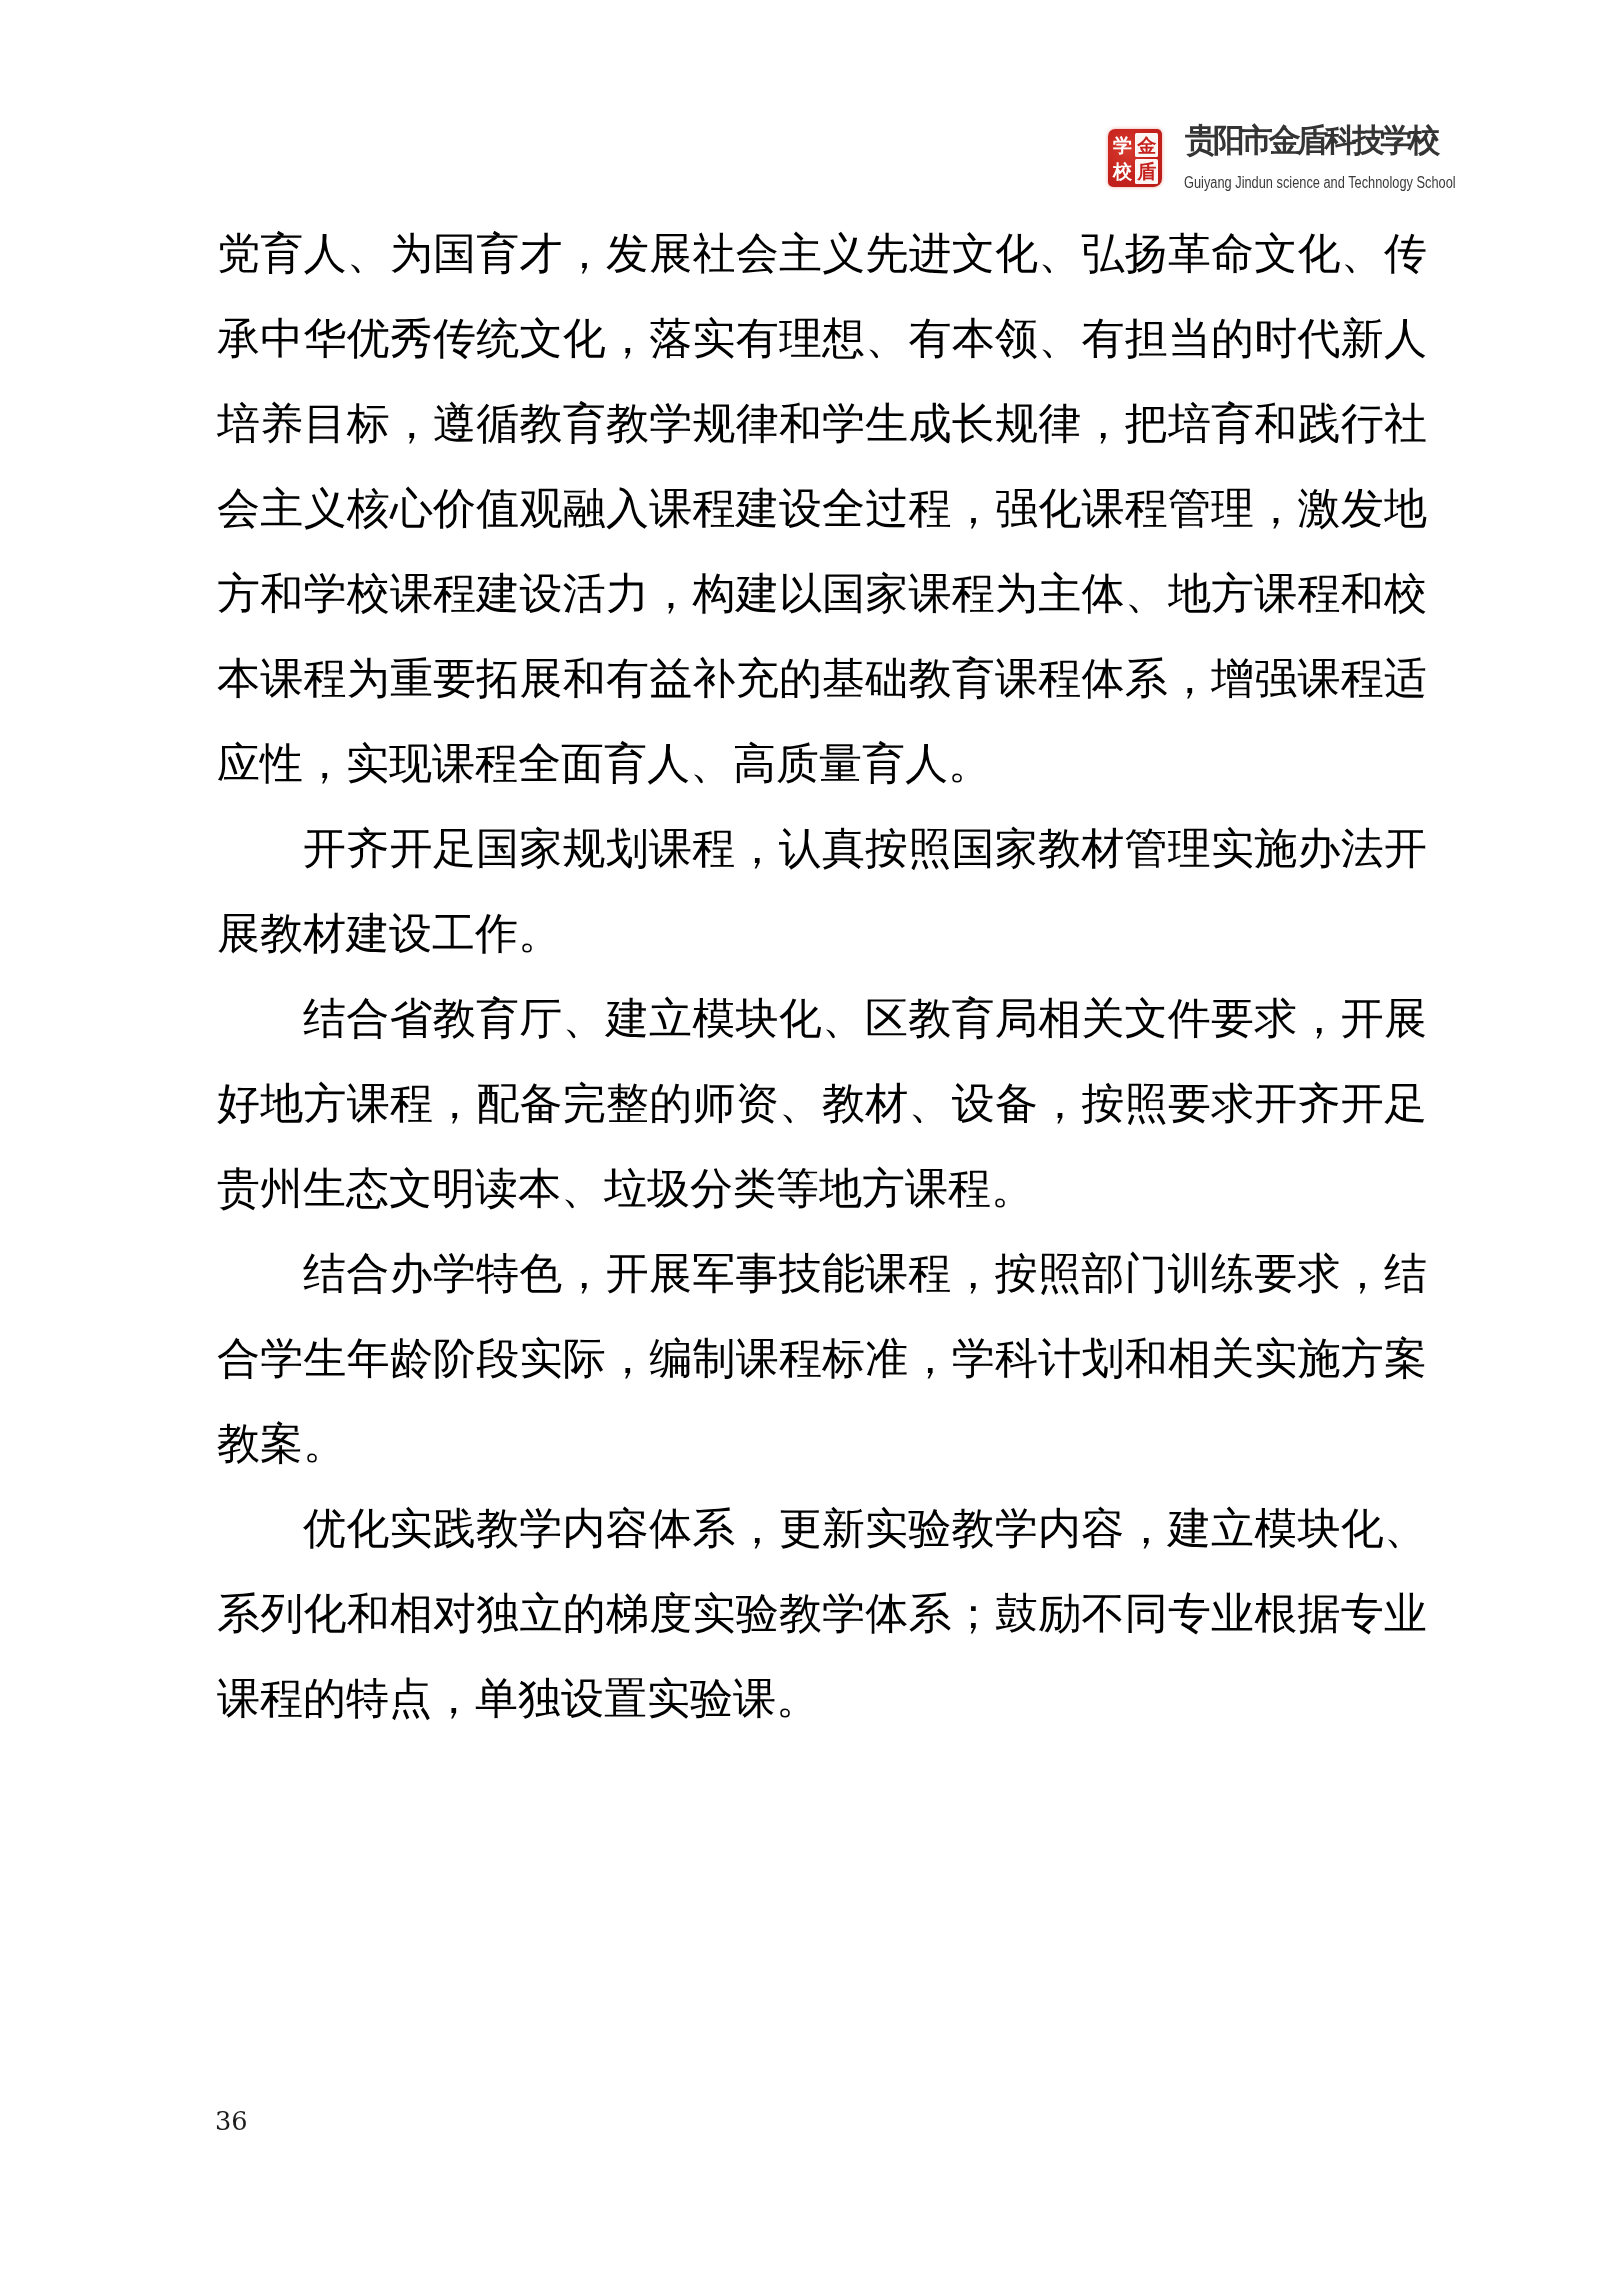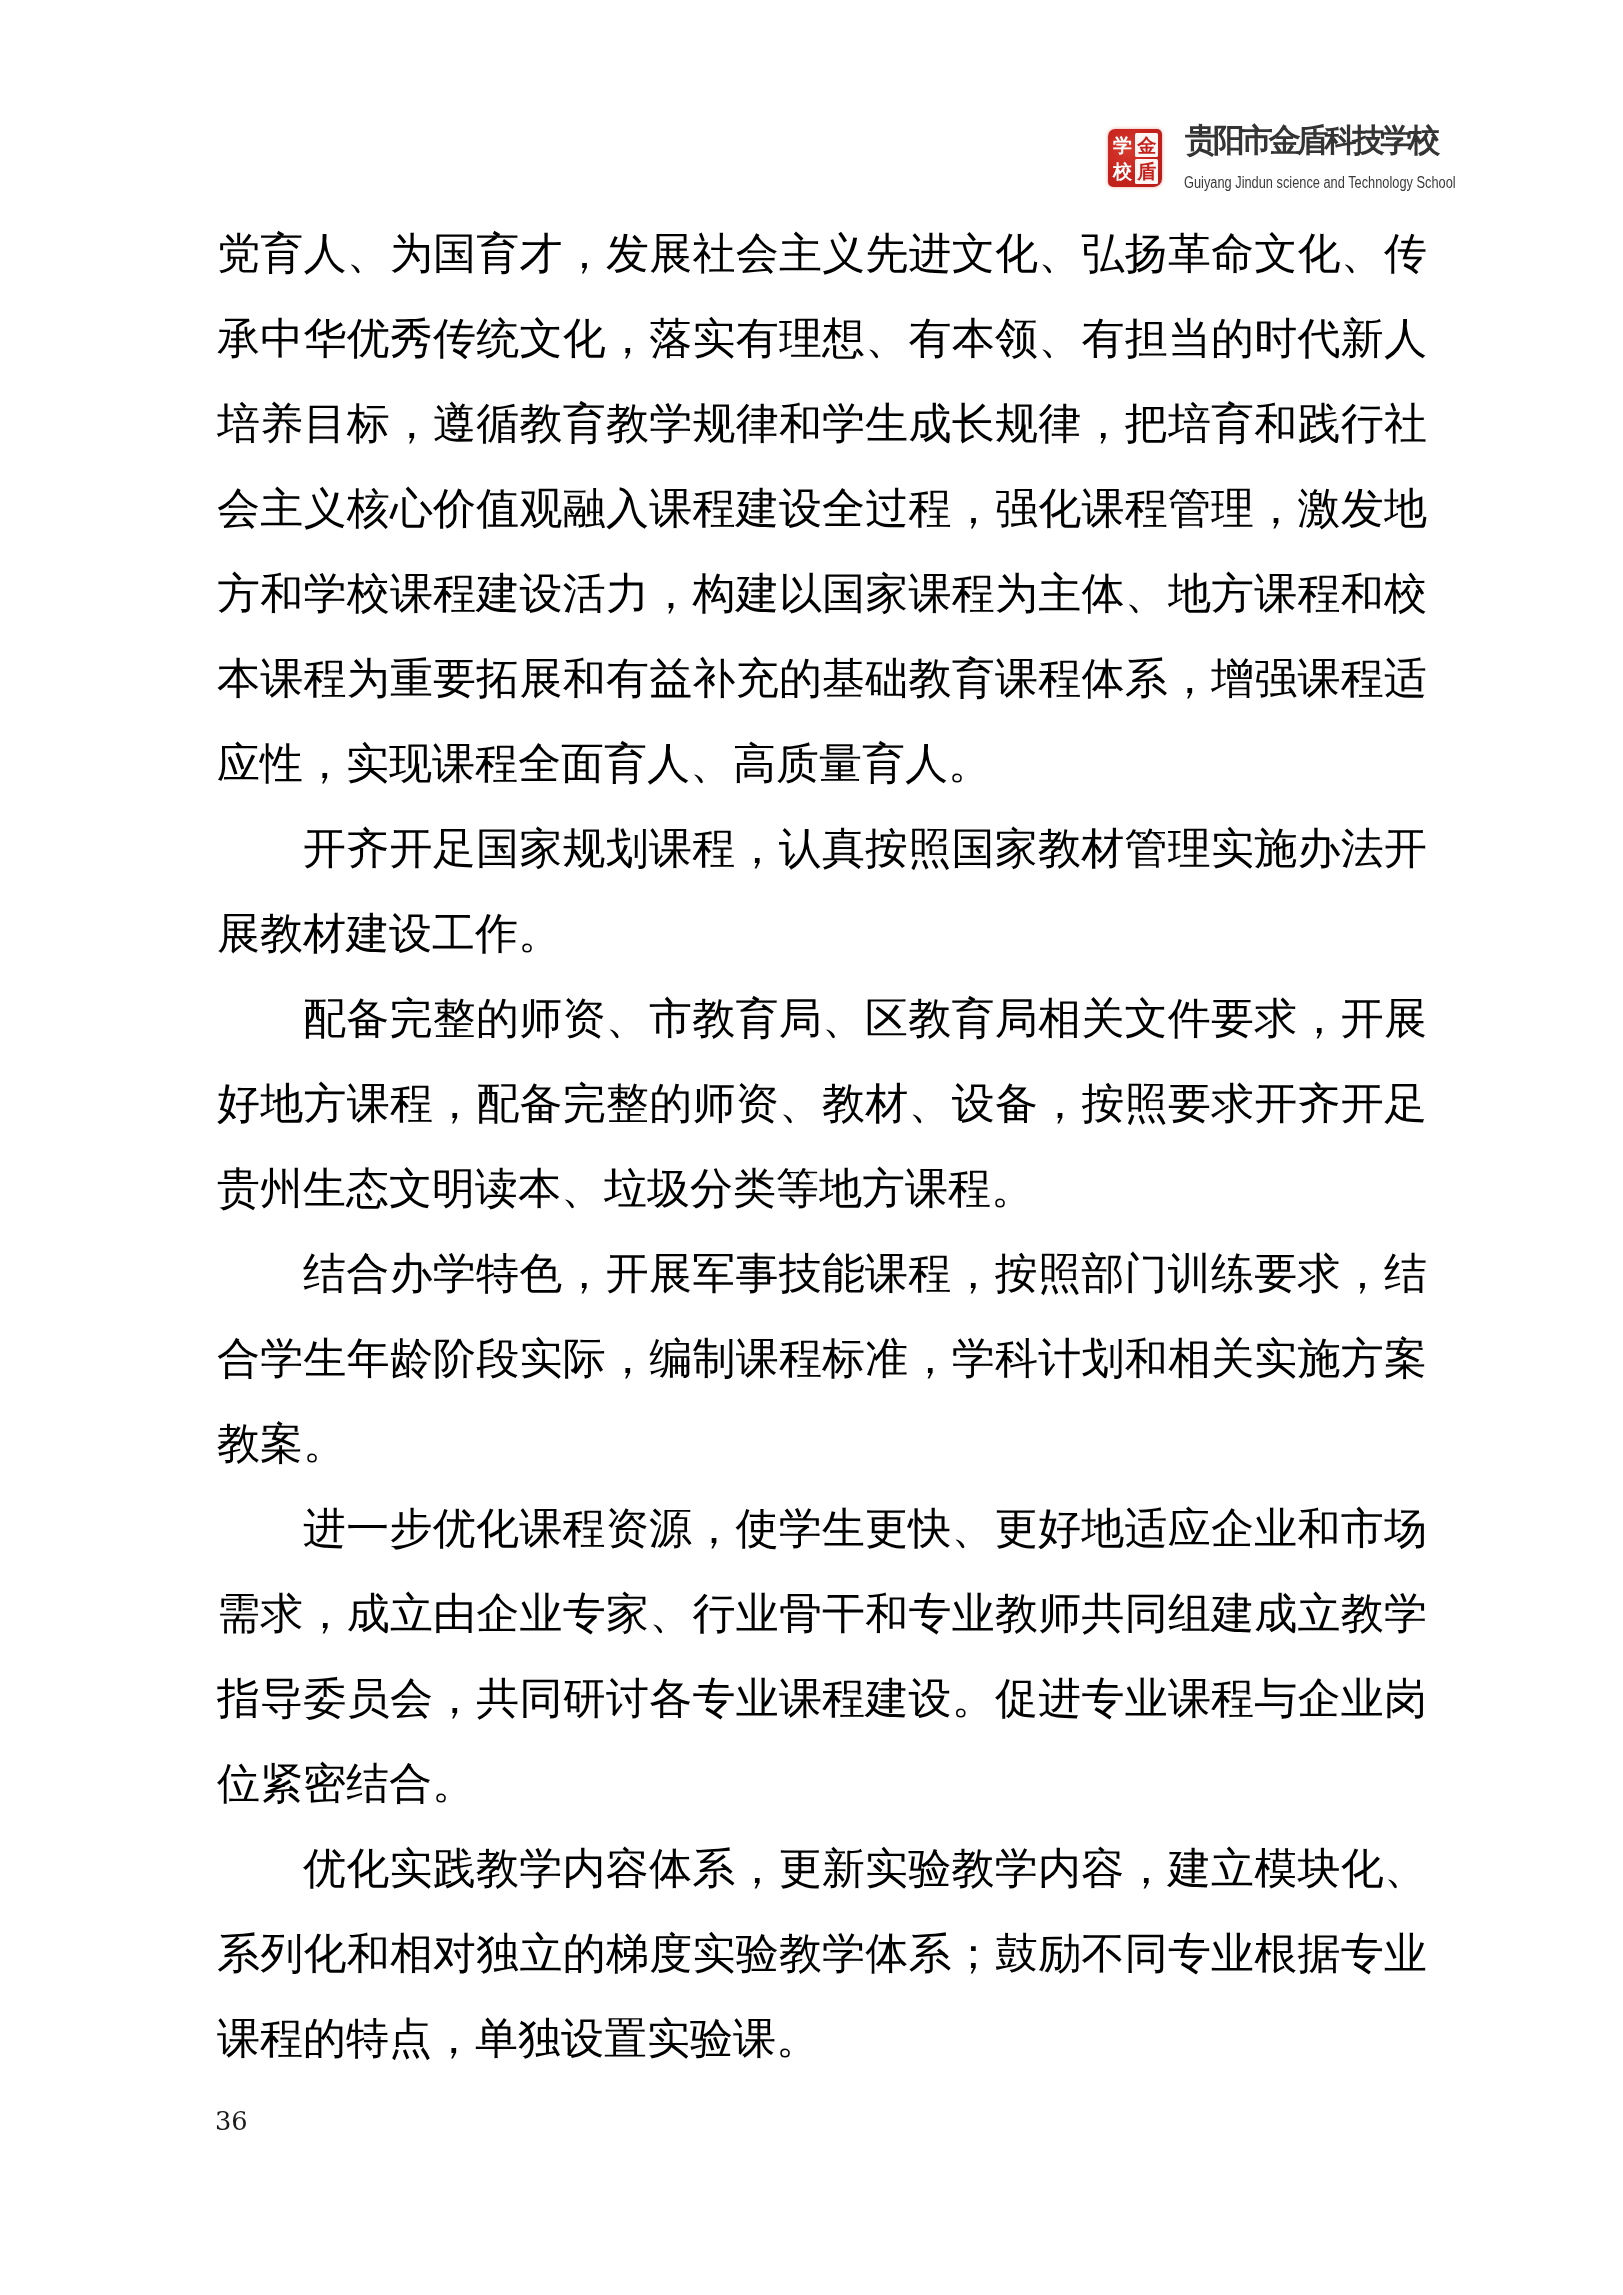"配备完整的师资、市教育局、区教育局相关文件要求，开展好地方课程，配备完整的师资、" p.para { text: 配备完整的师资、市教育局 -> 结合省教育厅、建立模块化 }
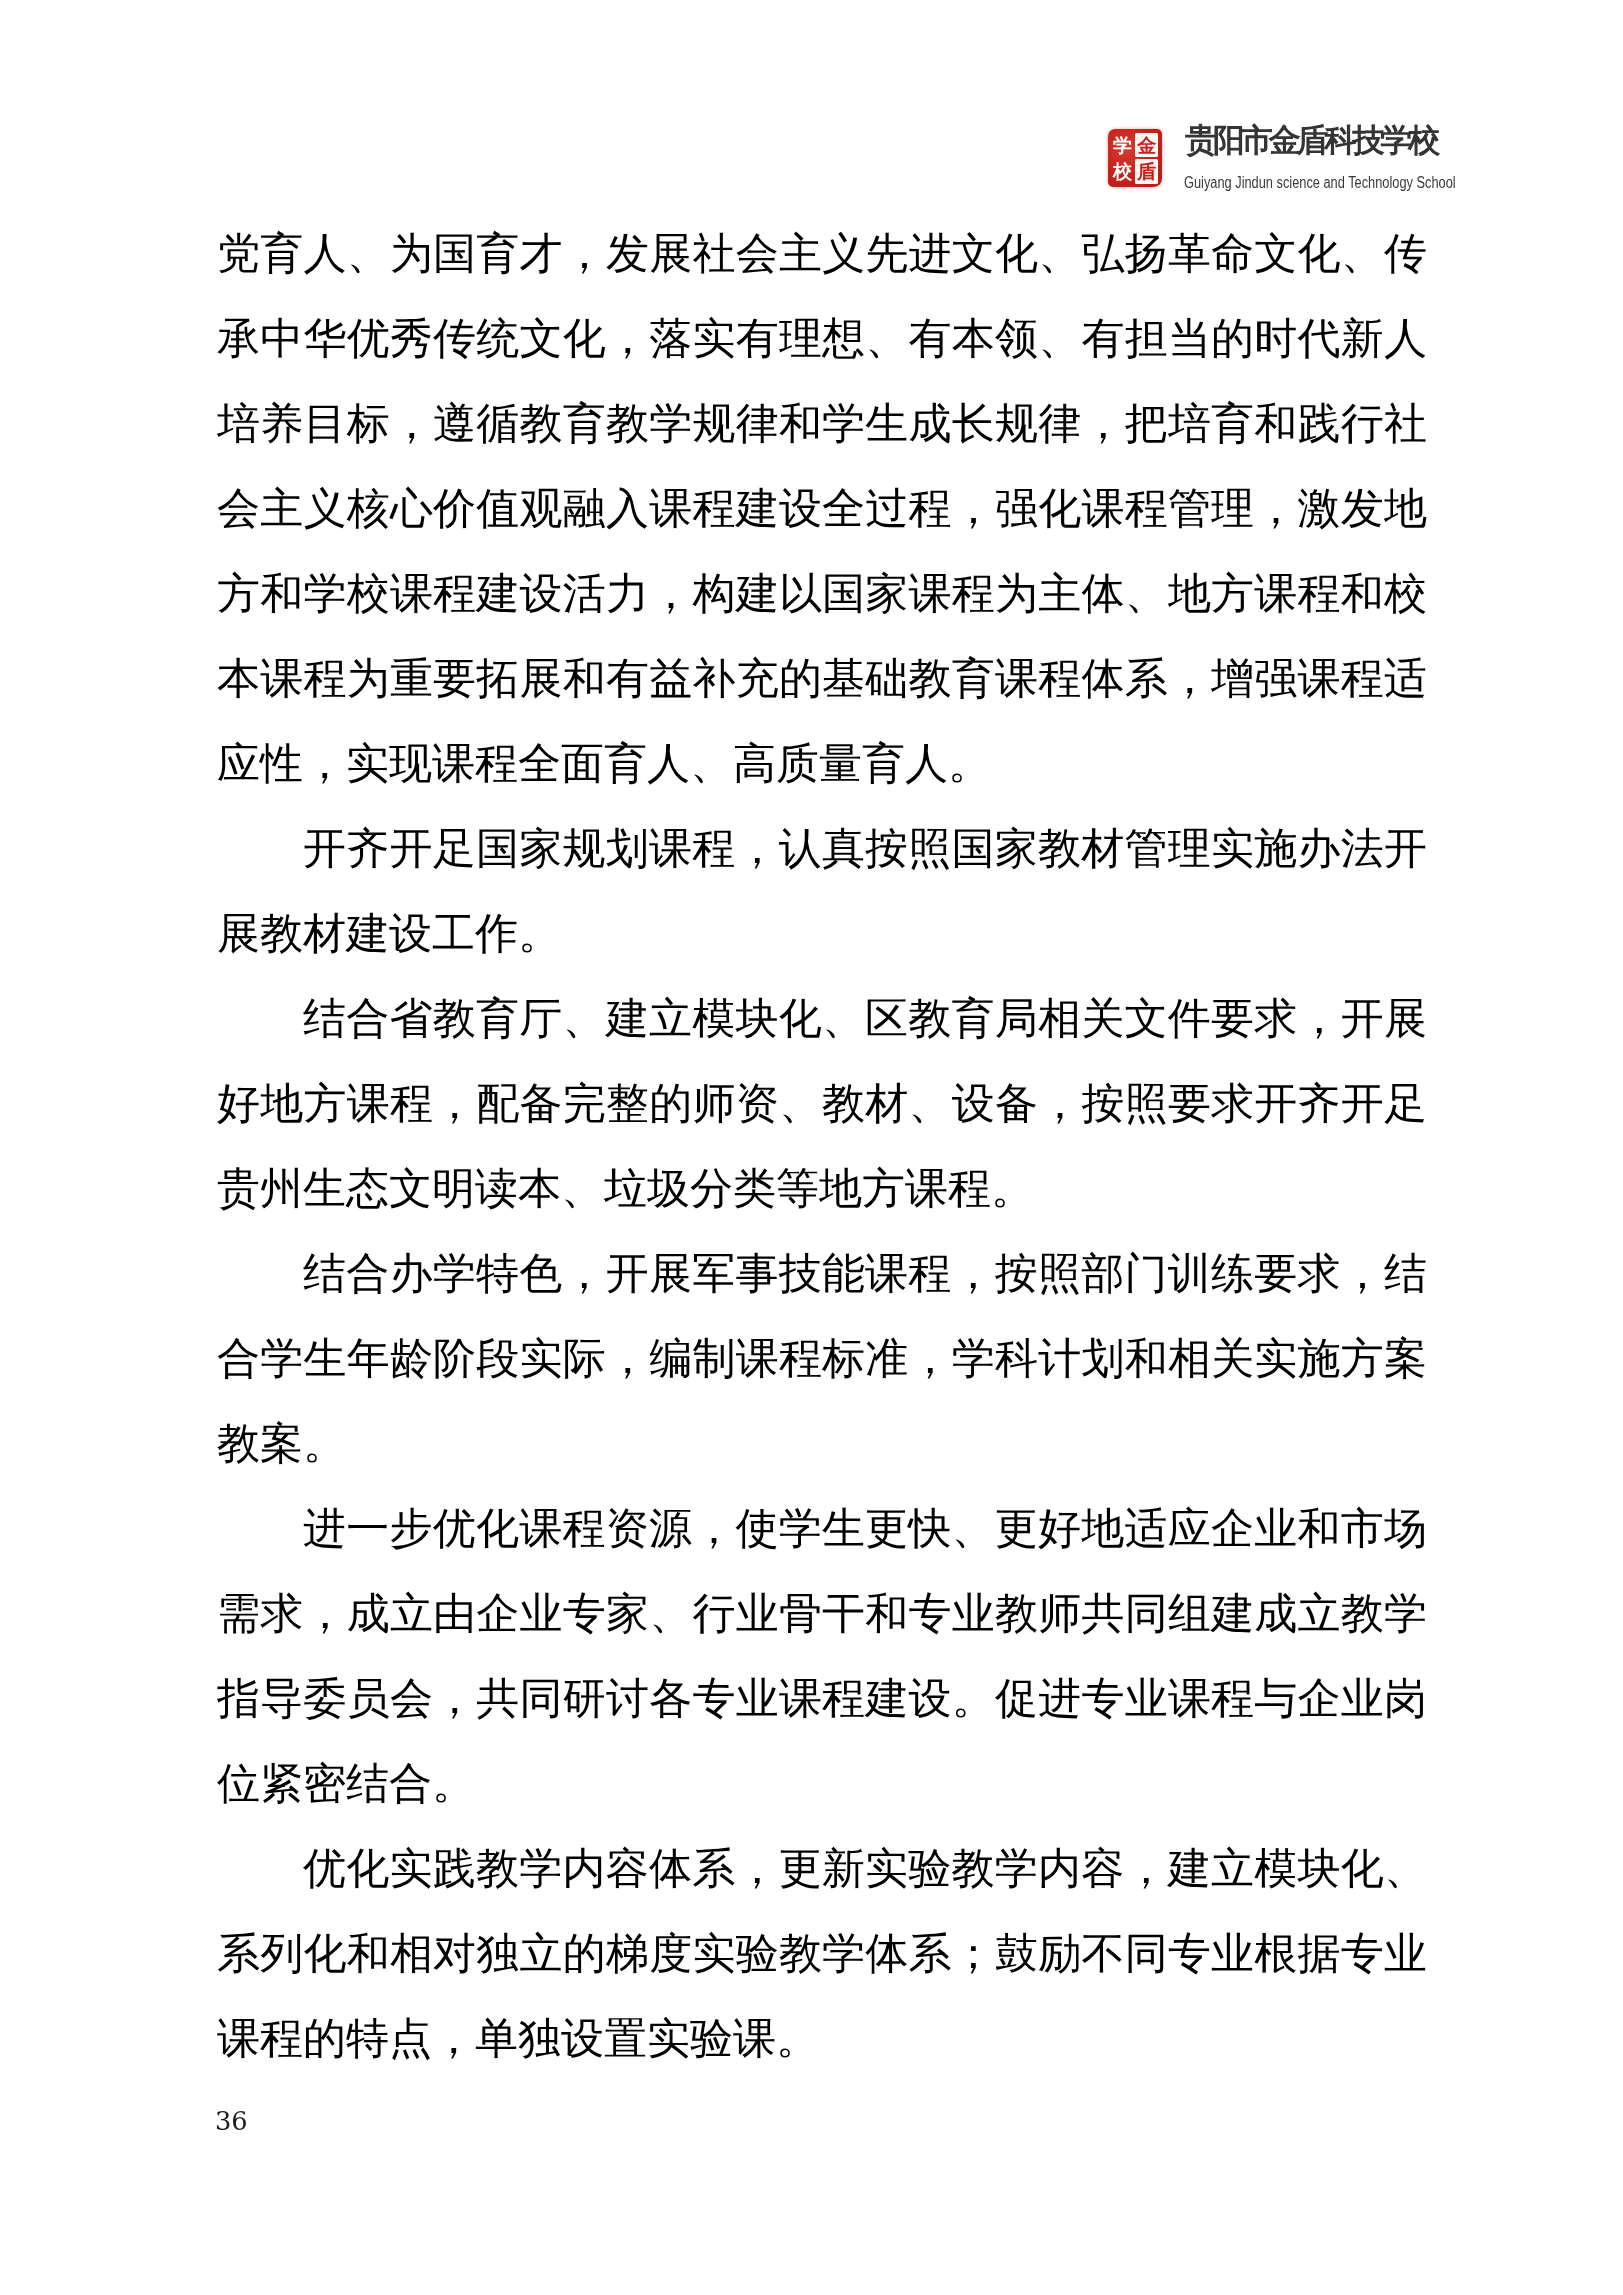"进一步优化课程资源，使学生更快、更好地适应企业和市场需求，成立由企业专家、行业骨" p.para { html: <p>进一步优化课程资源，使学生更快、更好地适应企业和市场需求，成立由企业专家、行业骨干和专业教师共同组建成立教学指导委员会，共同研讨各专业课程建设。促进专业课程与企业岗位紧密结合。</p> -> none }
